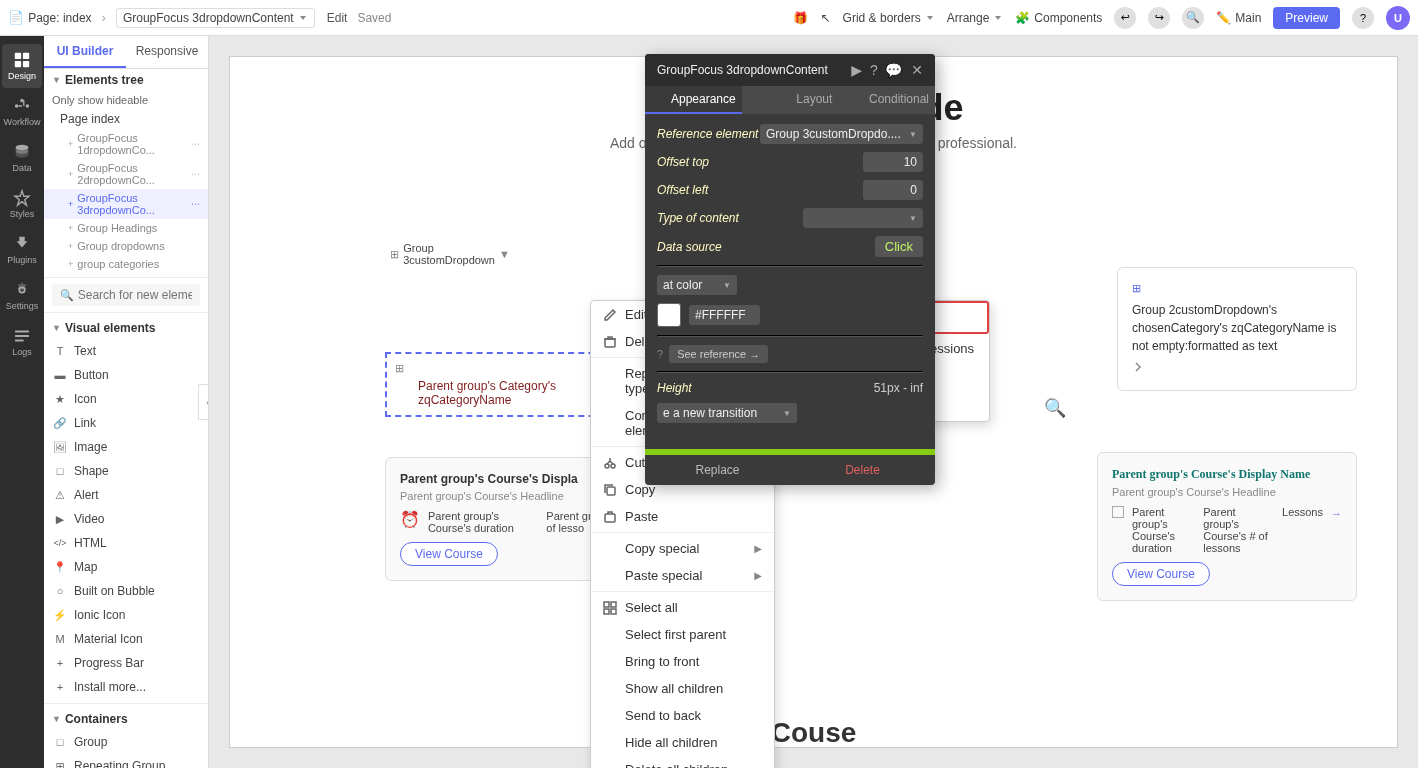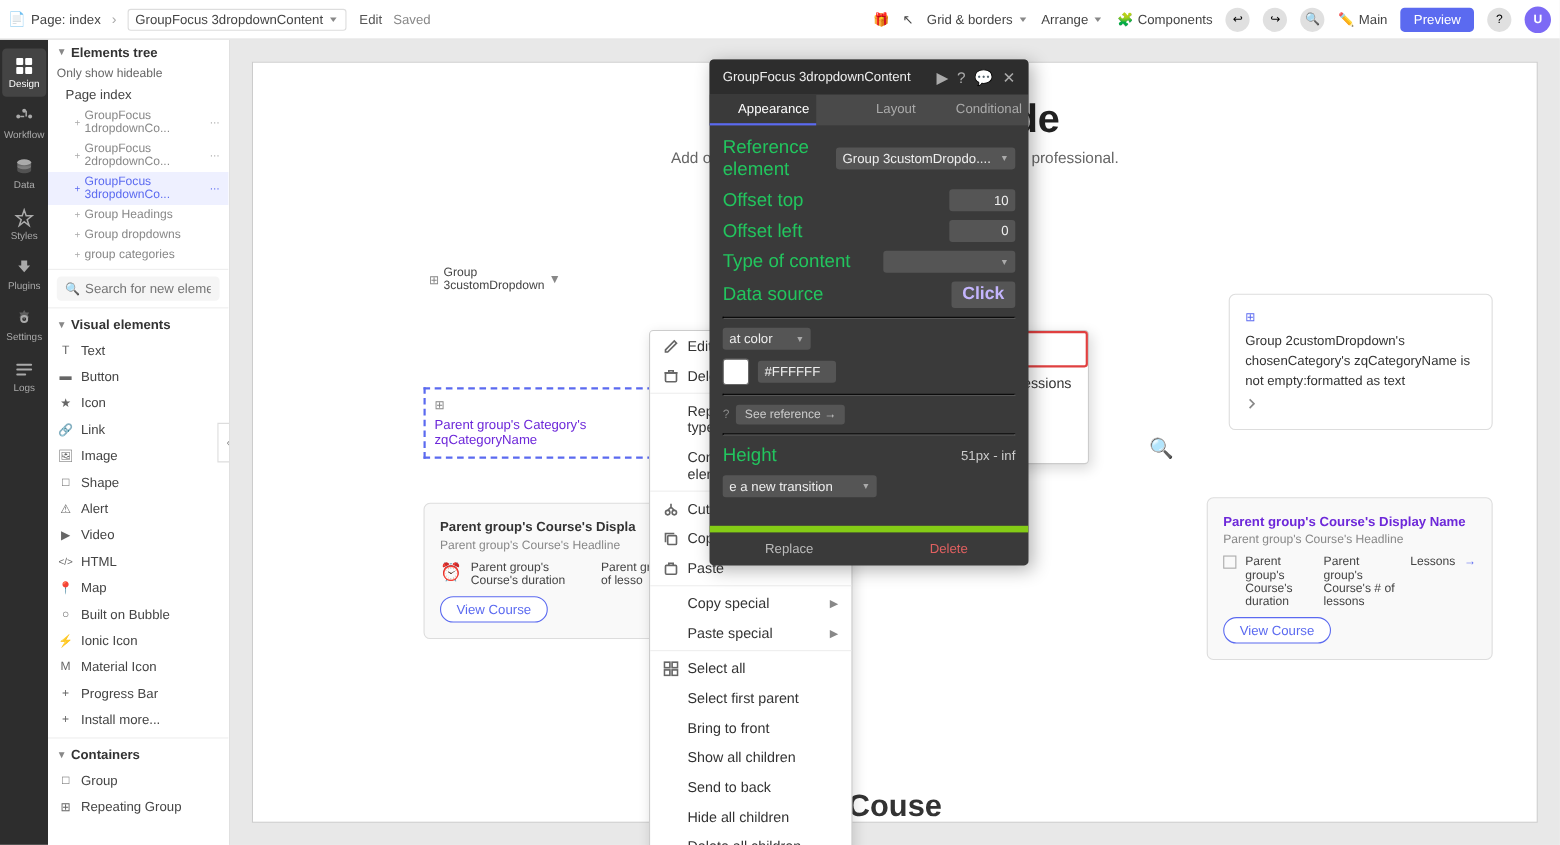"UI Builder" div.panel-tabs { html: none -> <div> <div>UI Builder</div> <div>Responsive</div> </div> }
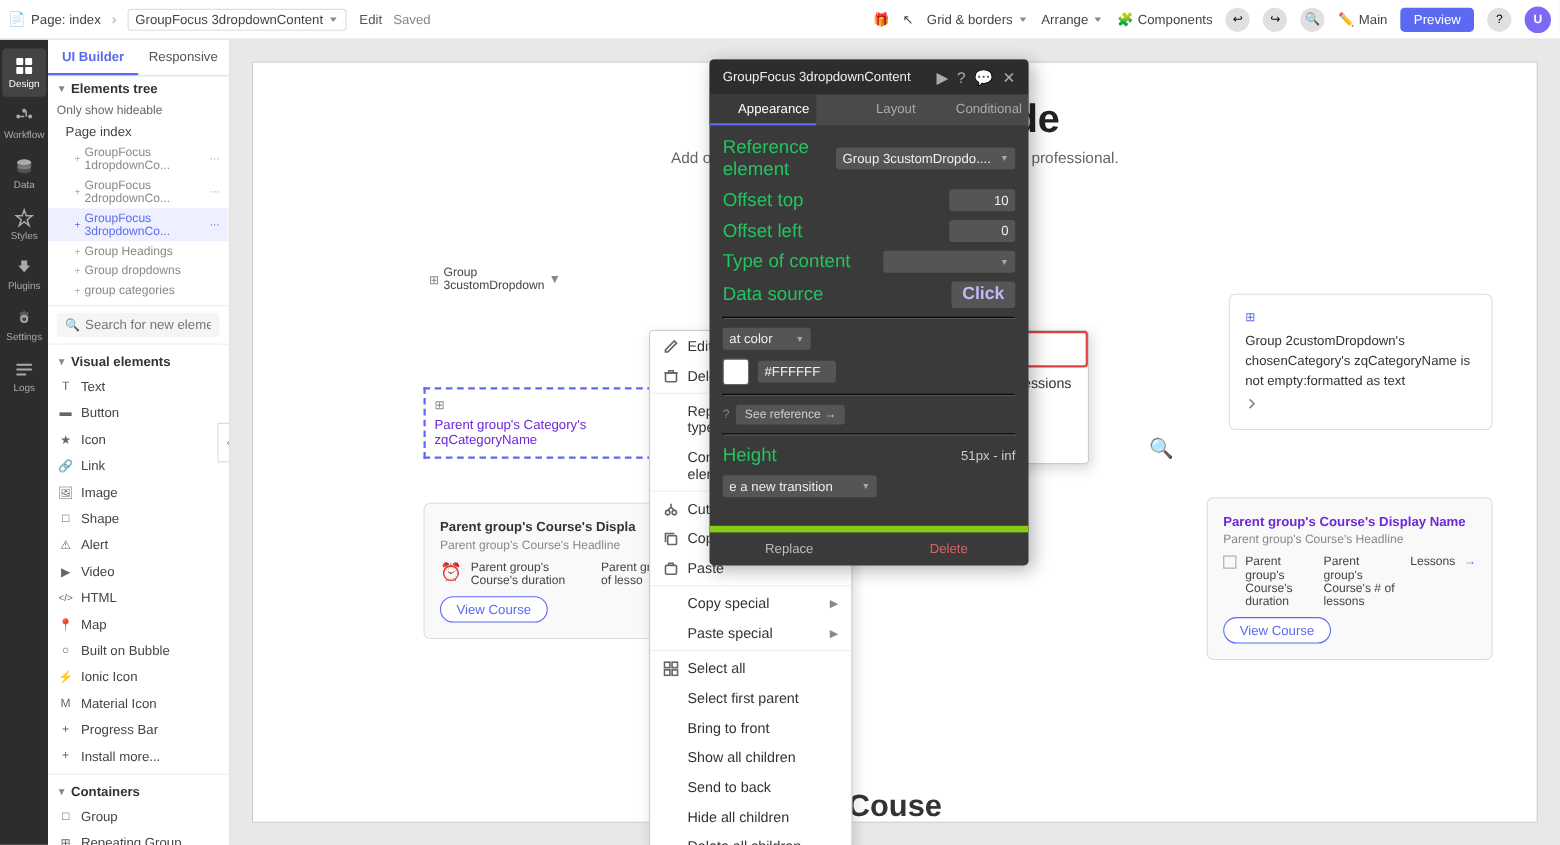"Reference element" .gf-label { color: #22c55e -> #fef9c3; font-size: 17px -> 12px; font-style: none -> italic }
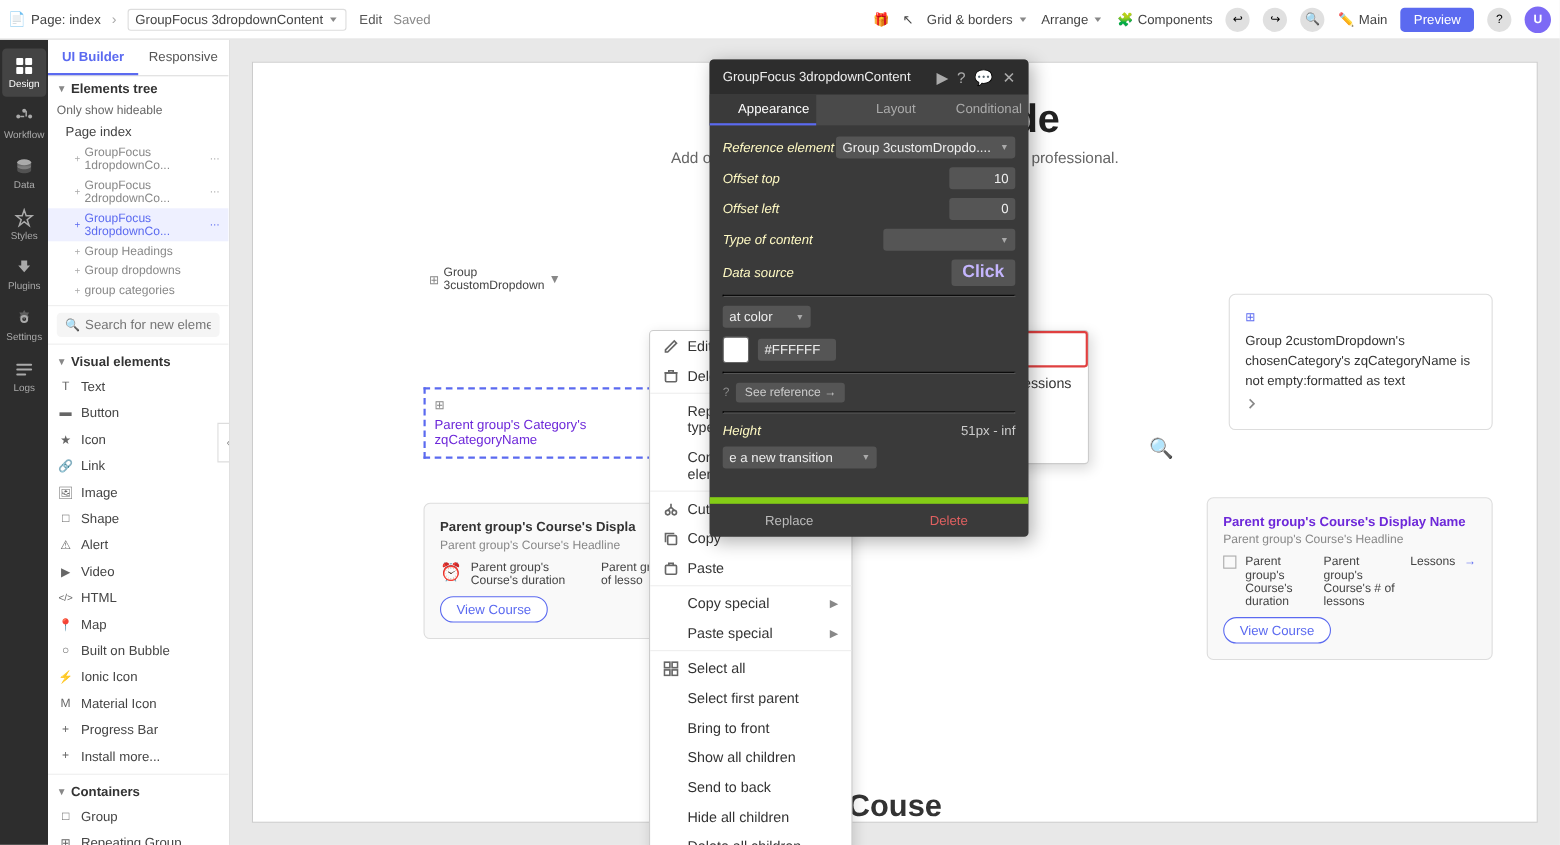"Click" button { color: #c4b5fd -> #bef264; font-size: 16px -> 13px; font-weight: bold -> none }
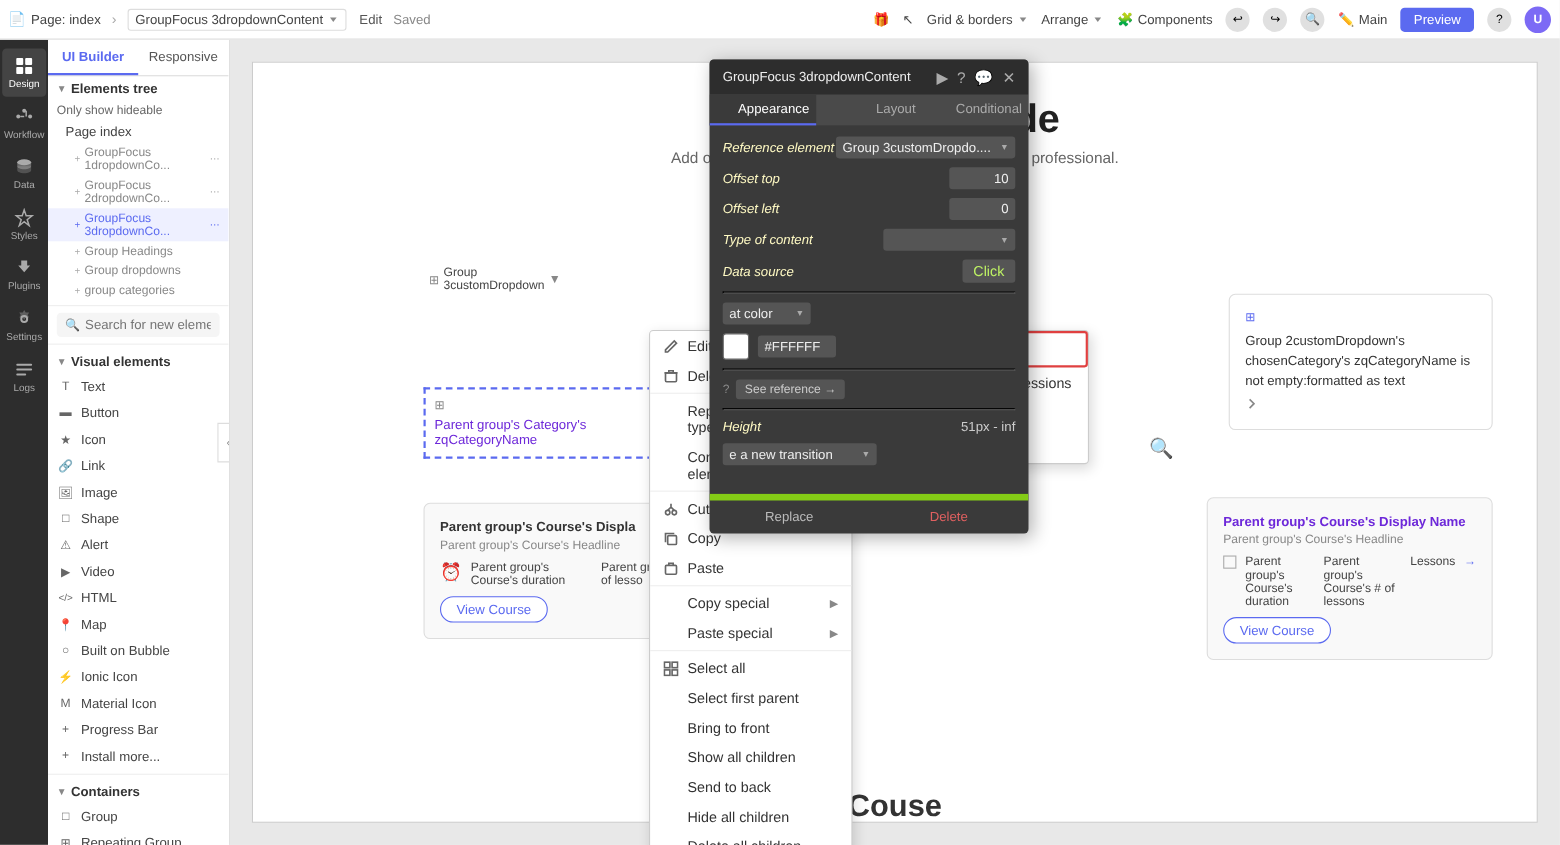"Parent group's Category's zqCategoryName" div { color: #6d28d9 -> #7f1d1d; margin-left: none -> 23px }
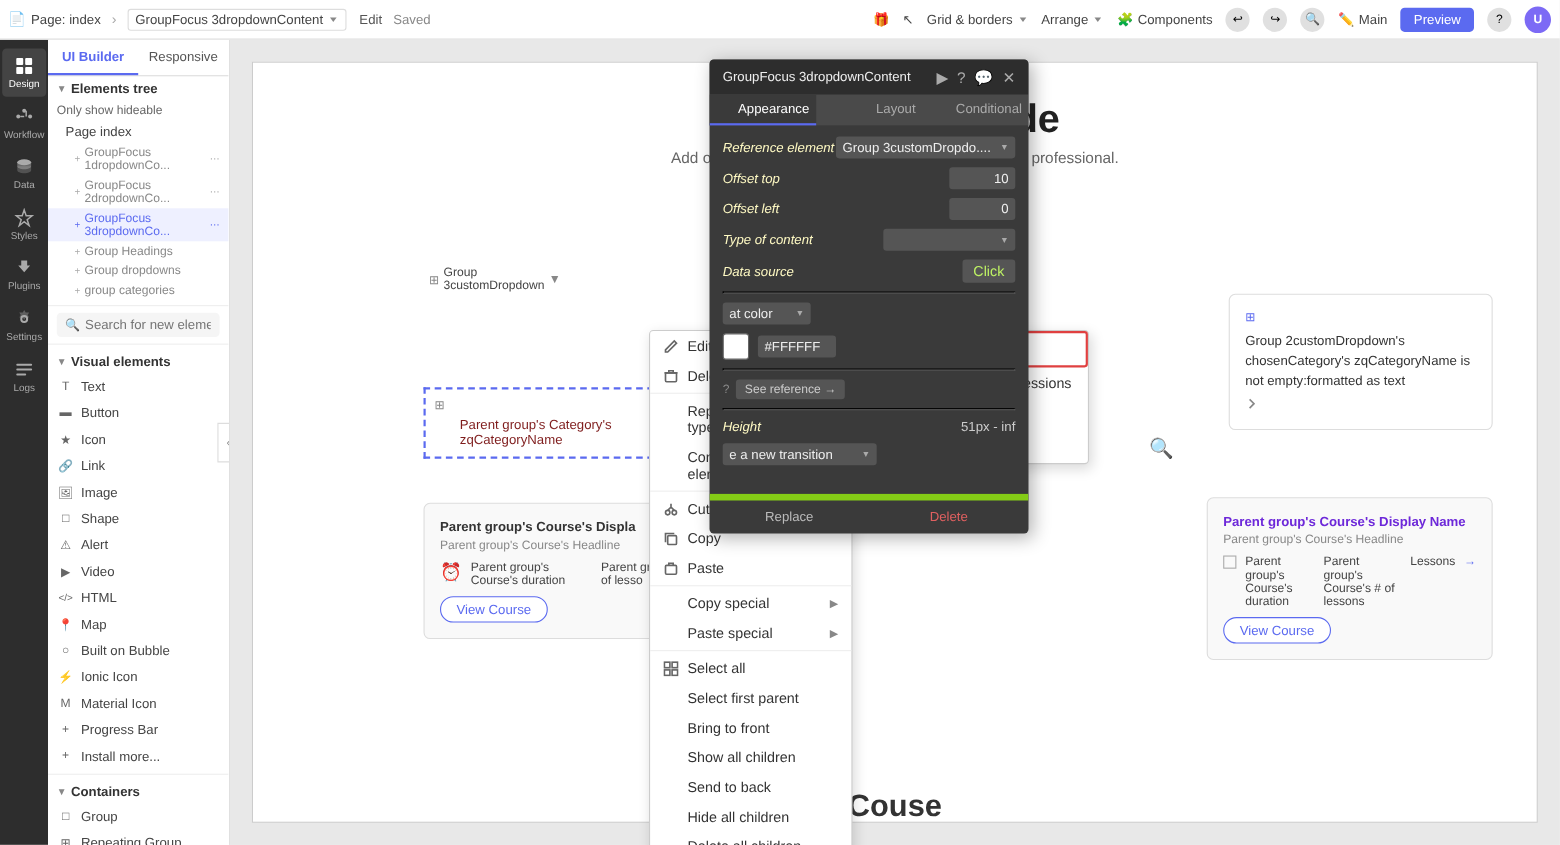"Parent group's Course's Display Name" div { color: #6d28d9 -> #0f766e; font-family: none -> Liberation Serif, serif }
